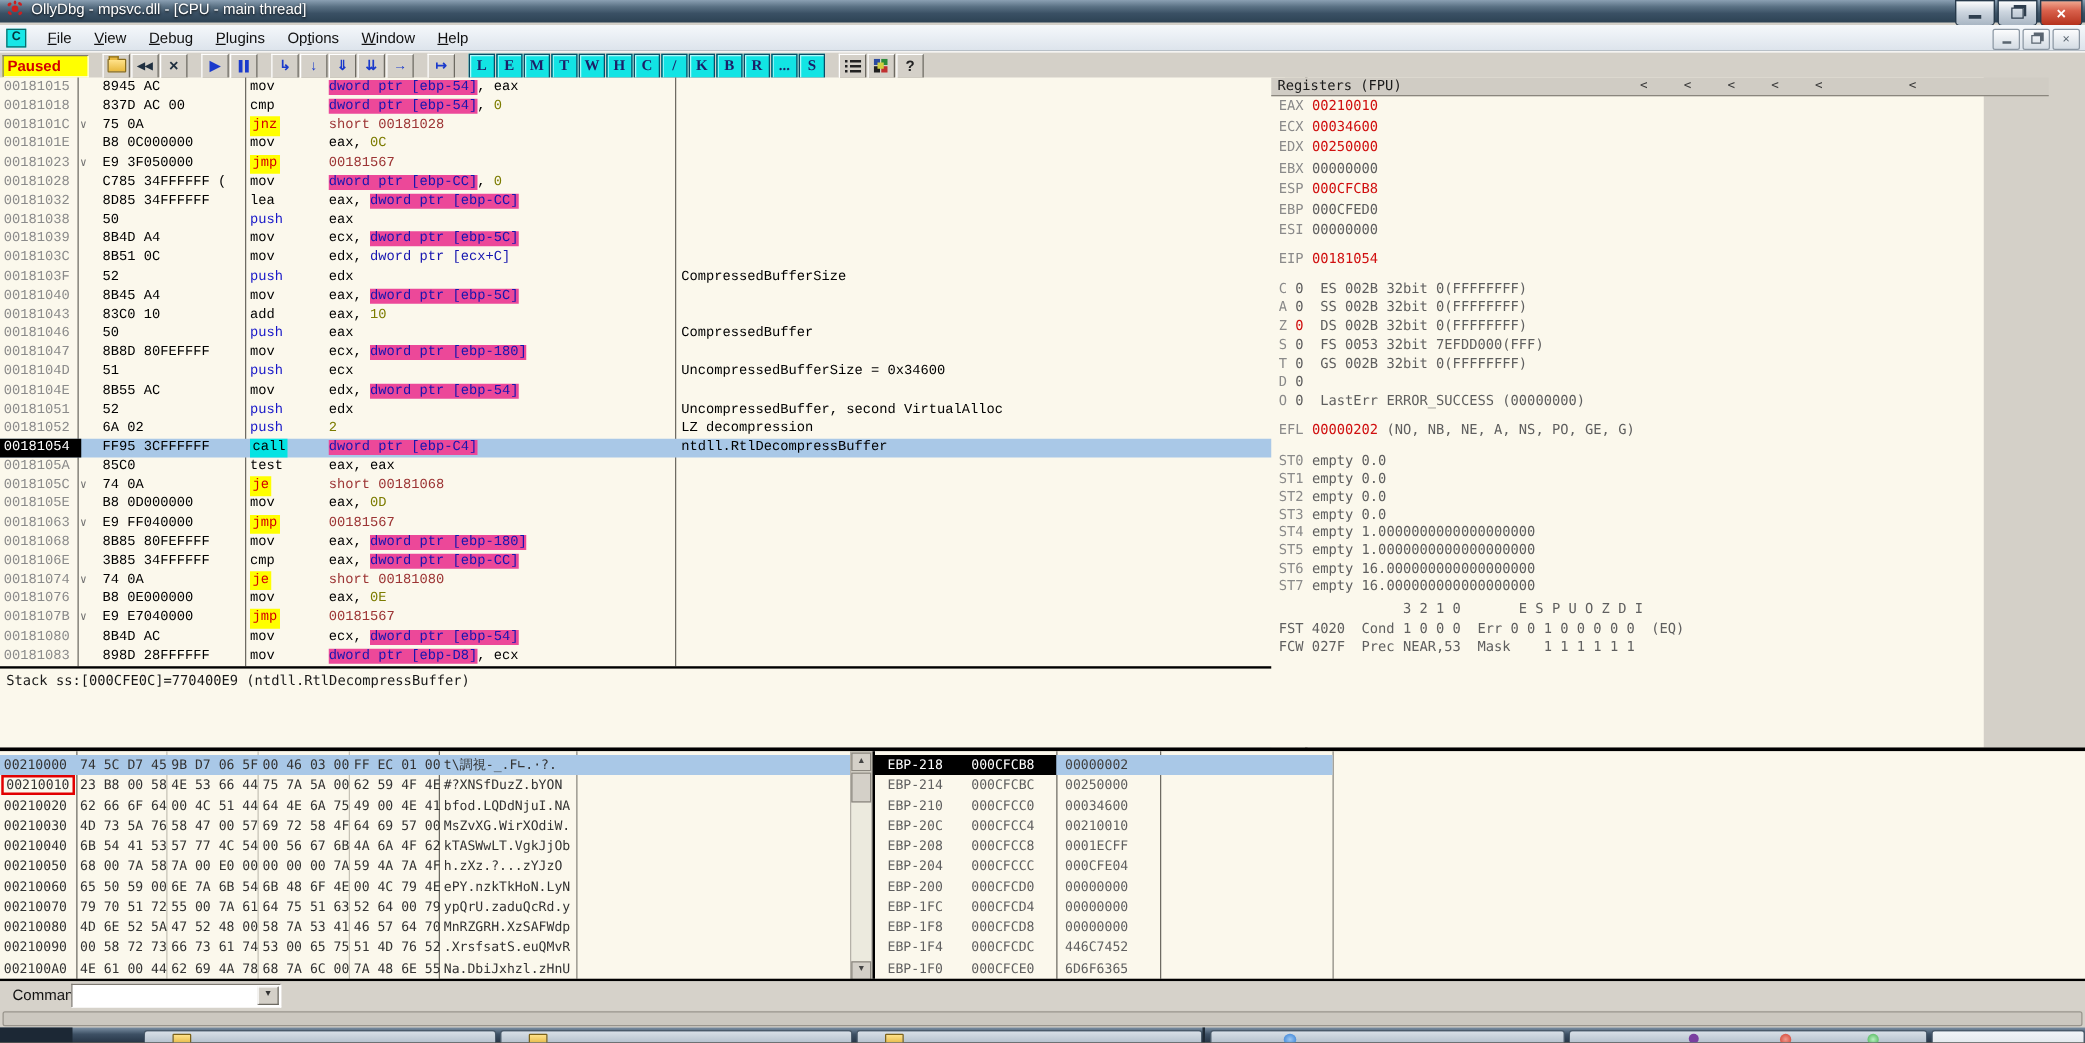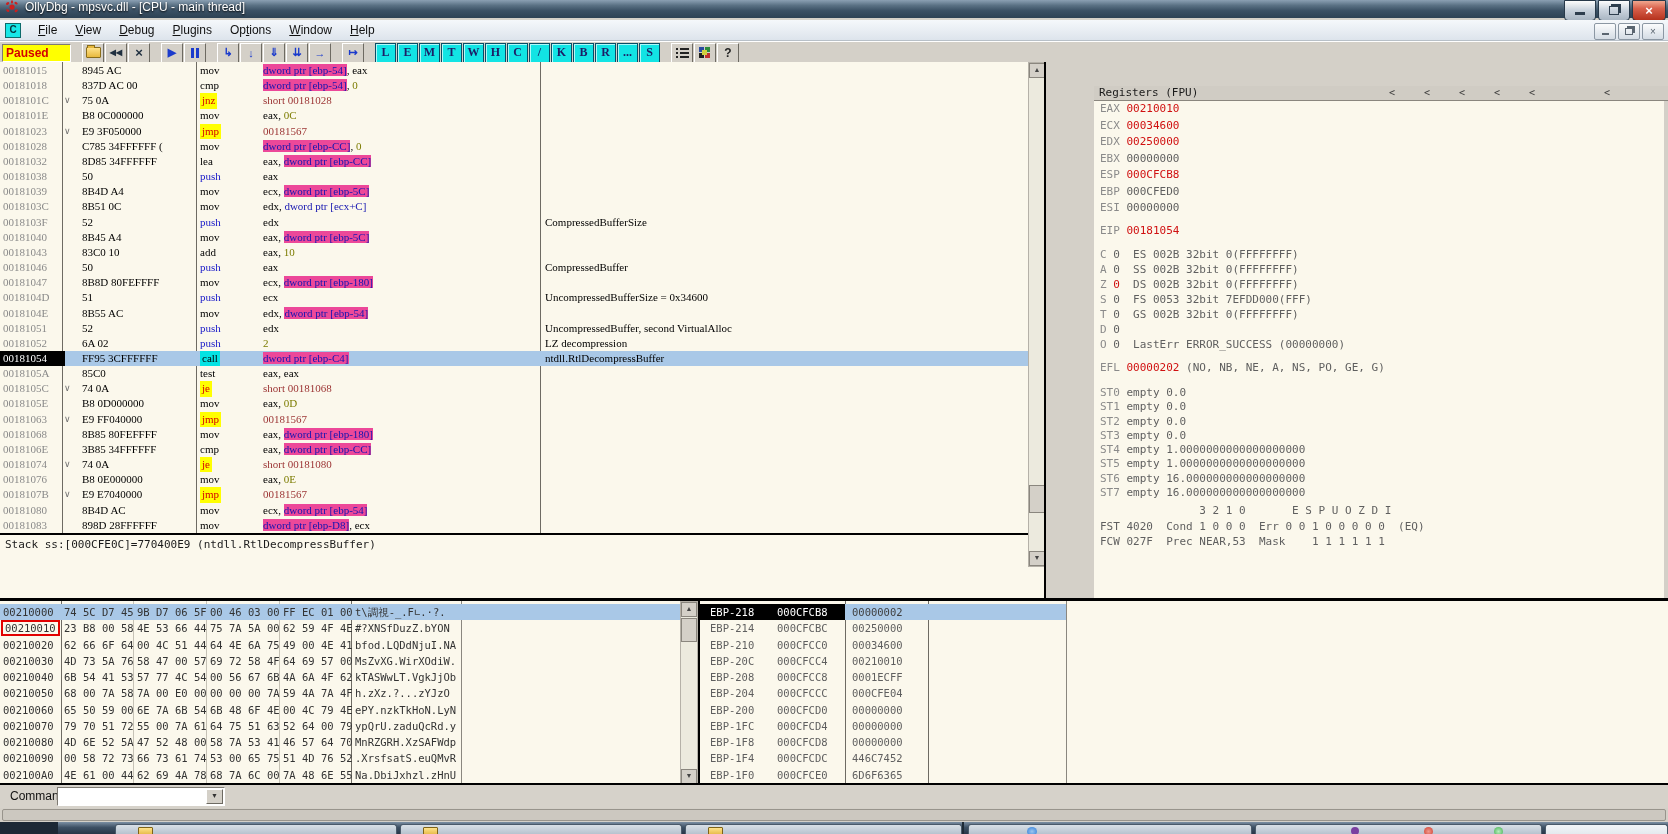"00181015" .dr { font-family: Liberation Serif, serif -> Liberation Mono, monospace }
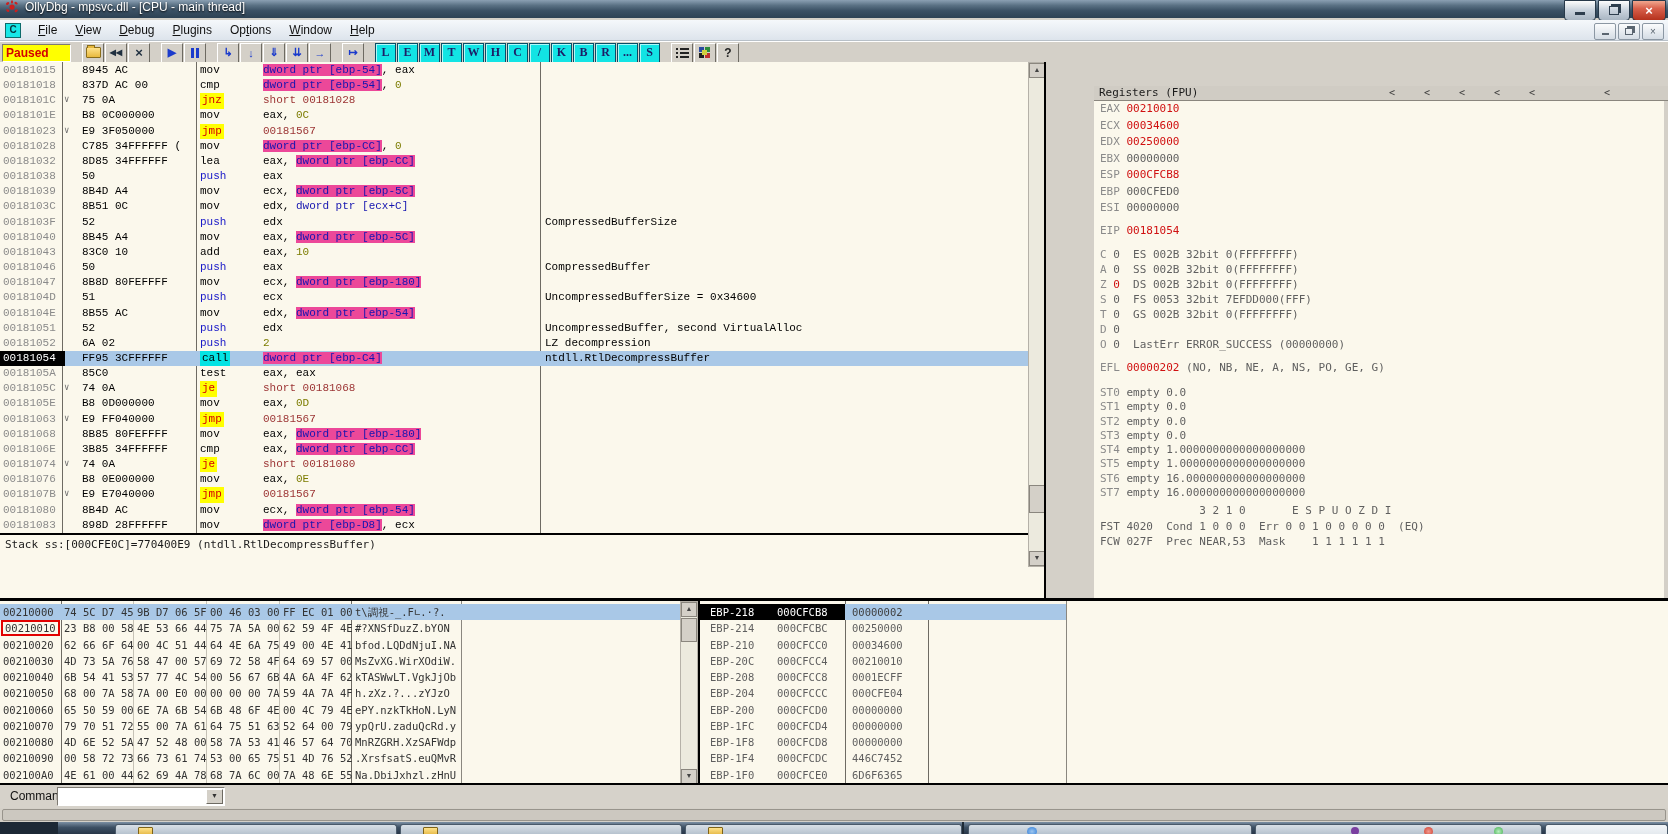"Registers (FPU)" #registers { left: 1094px -> 1017px; margin-top: 24px -> none }
